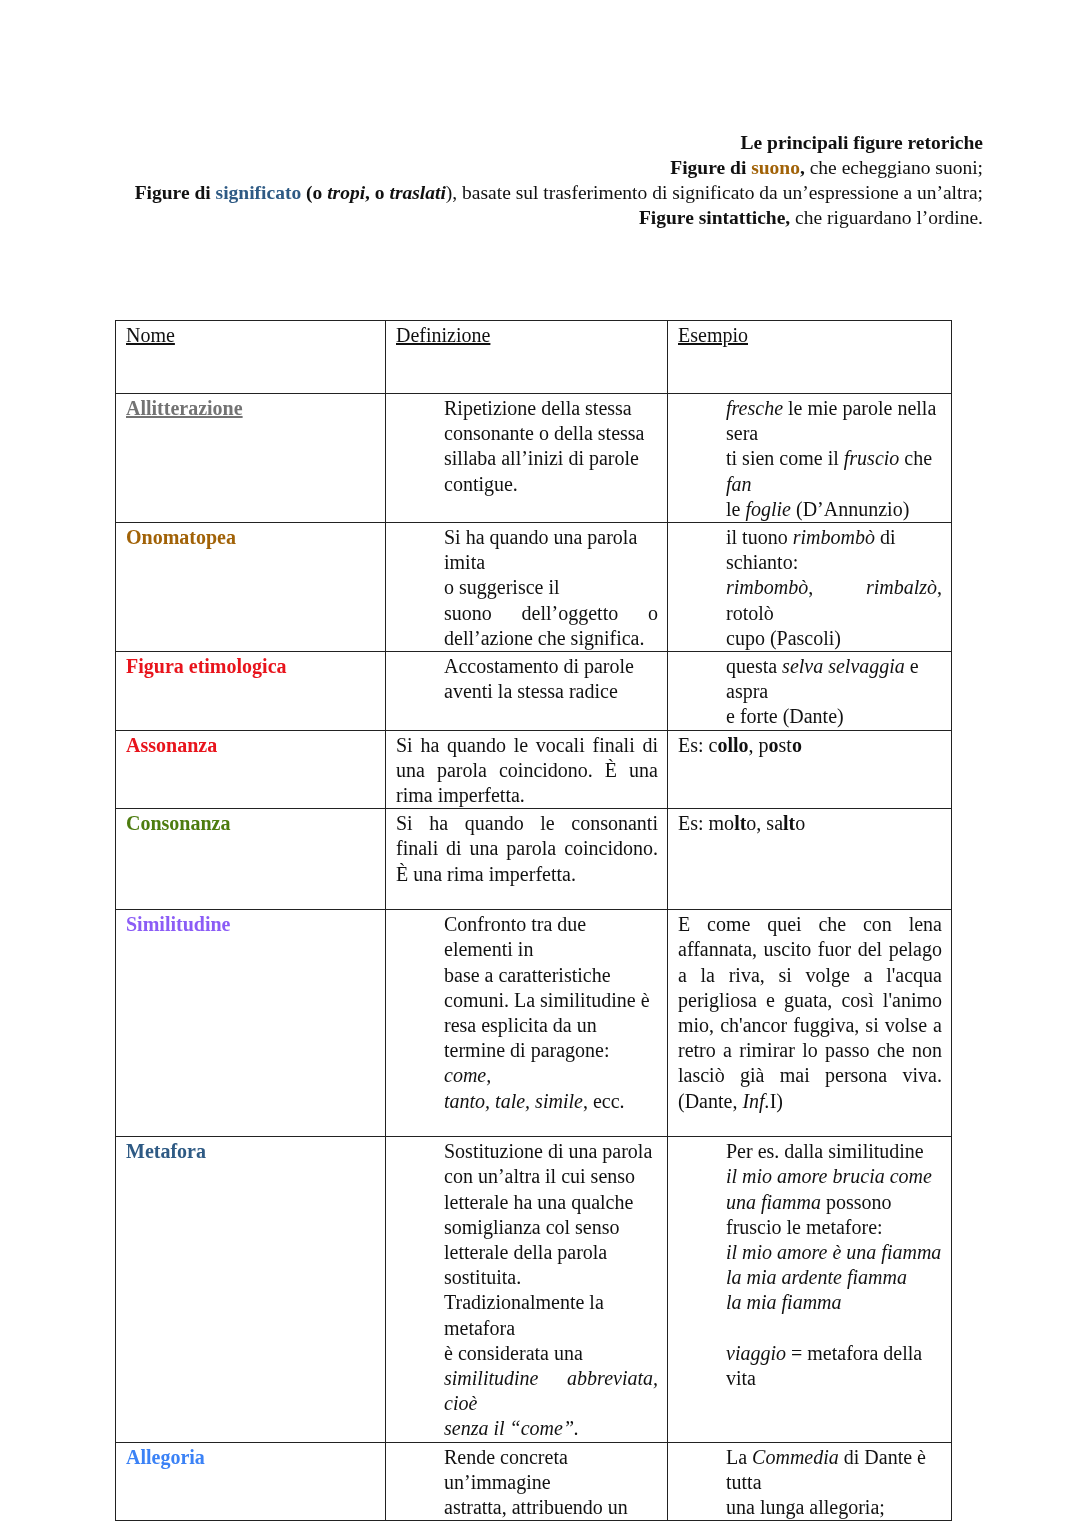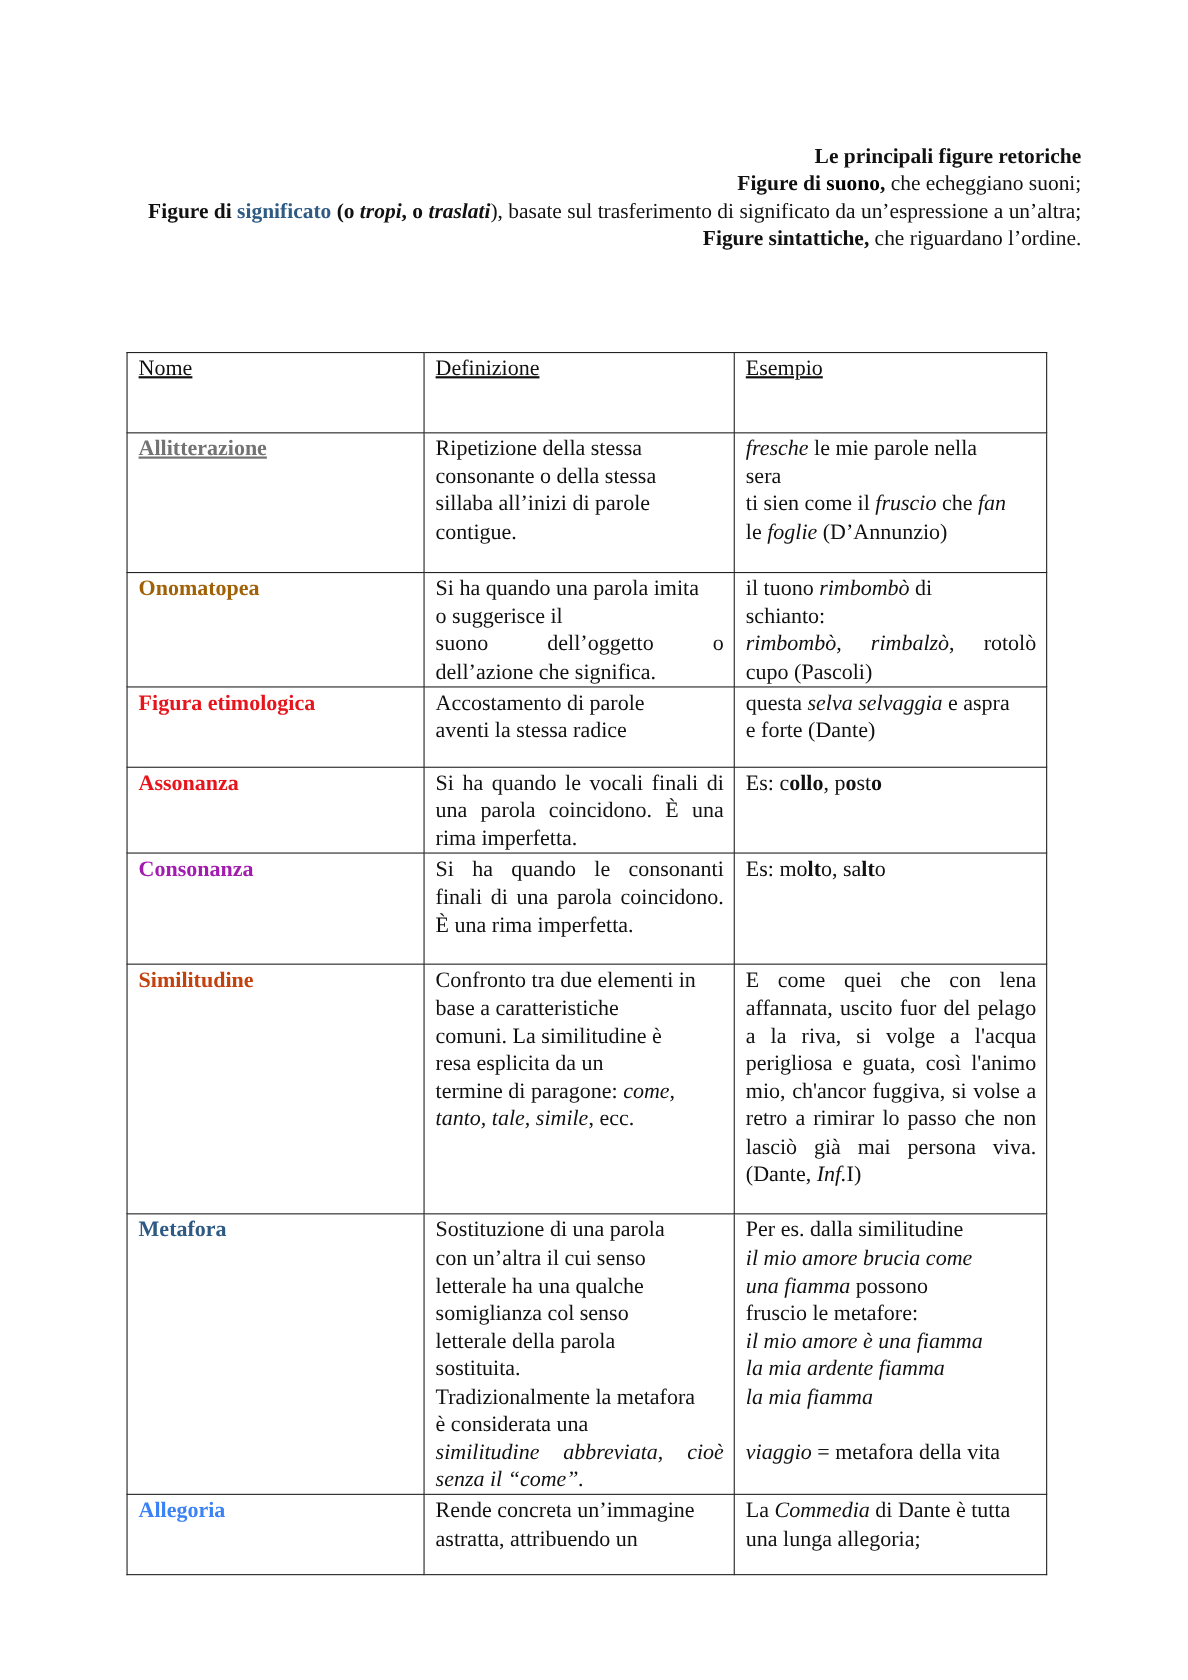"suono" span.b { color: #000000 -> #a16207 }
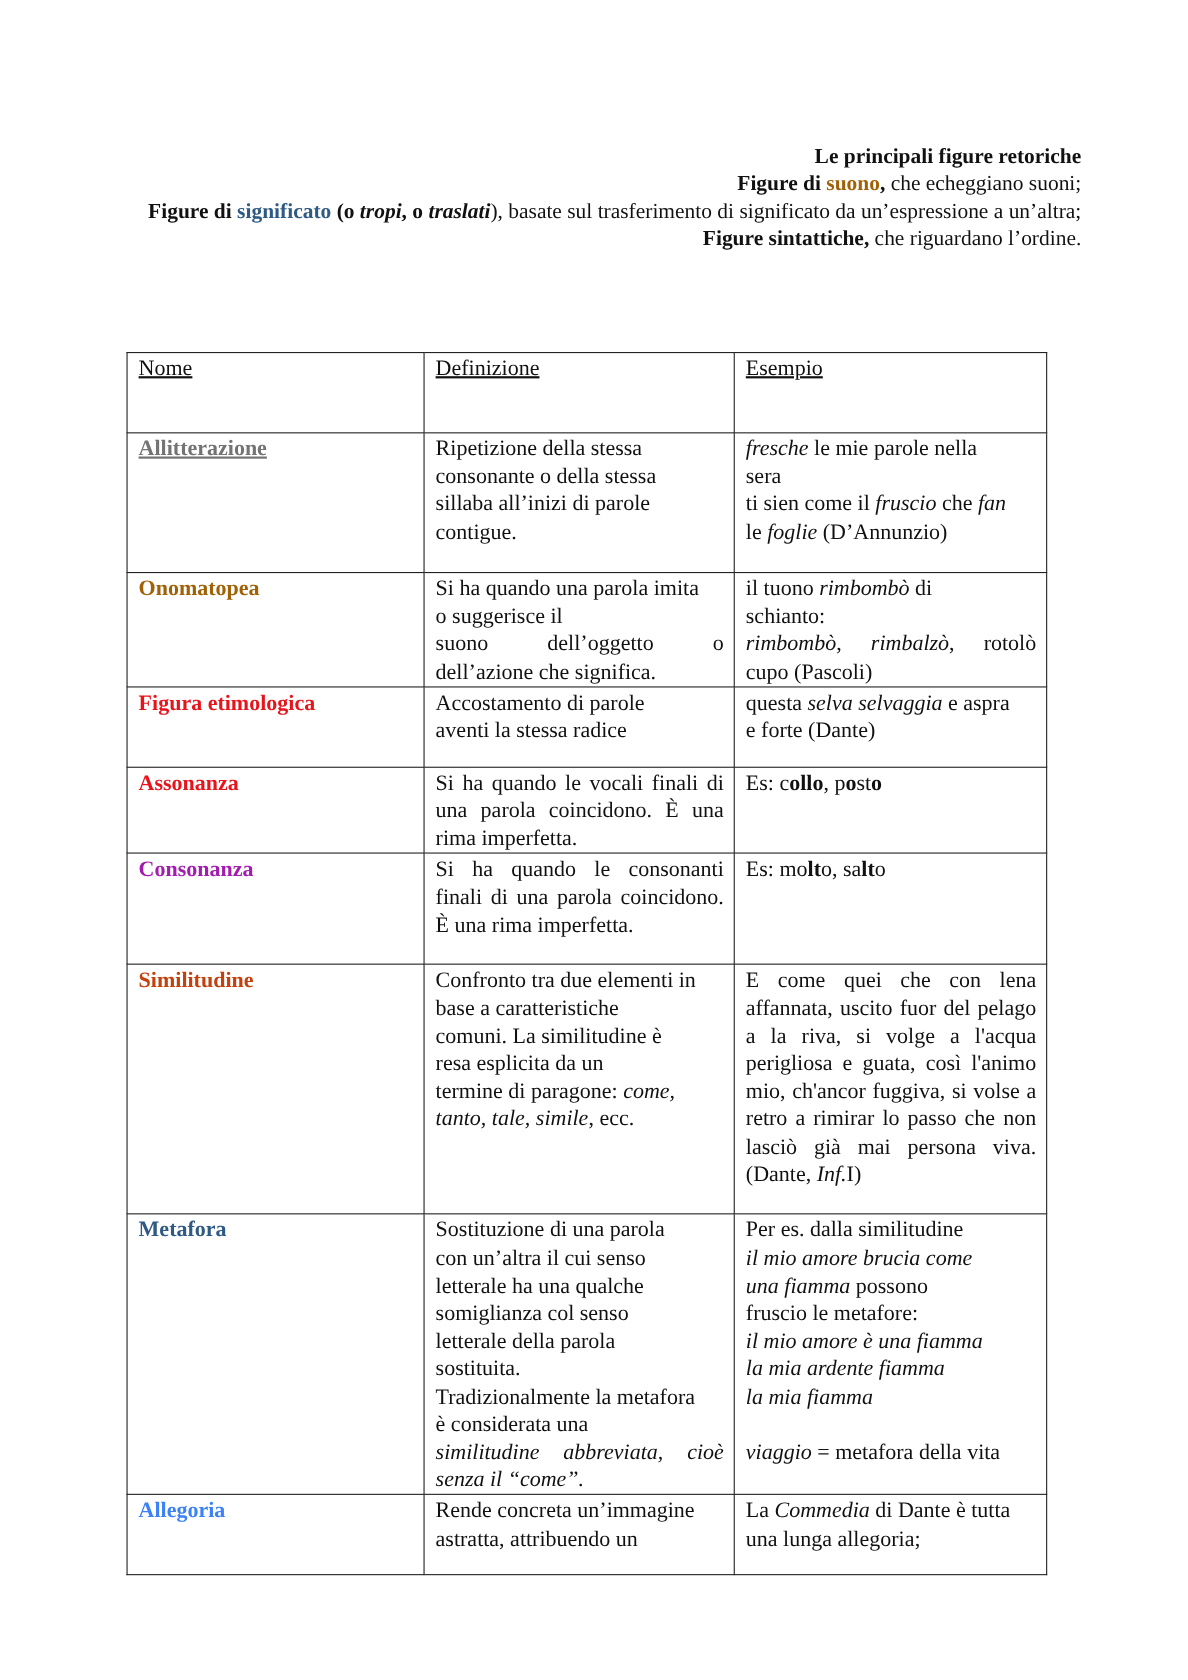"Ripetizione della stessa" .line { margin-left: none -> 48px }
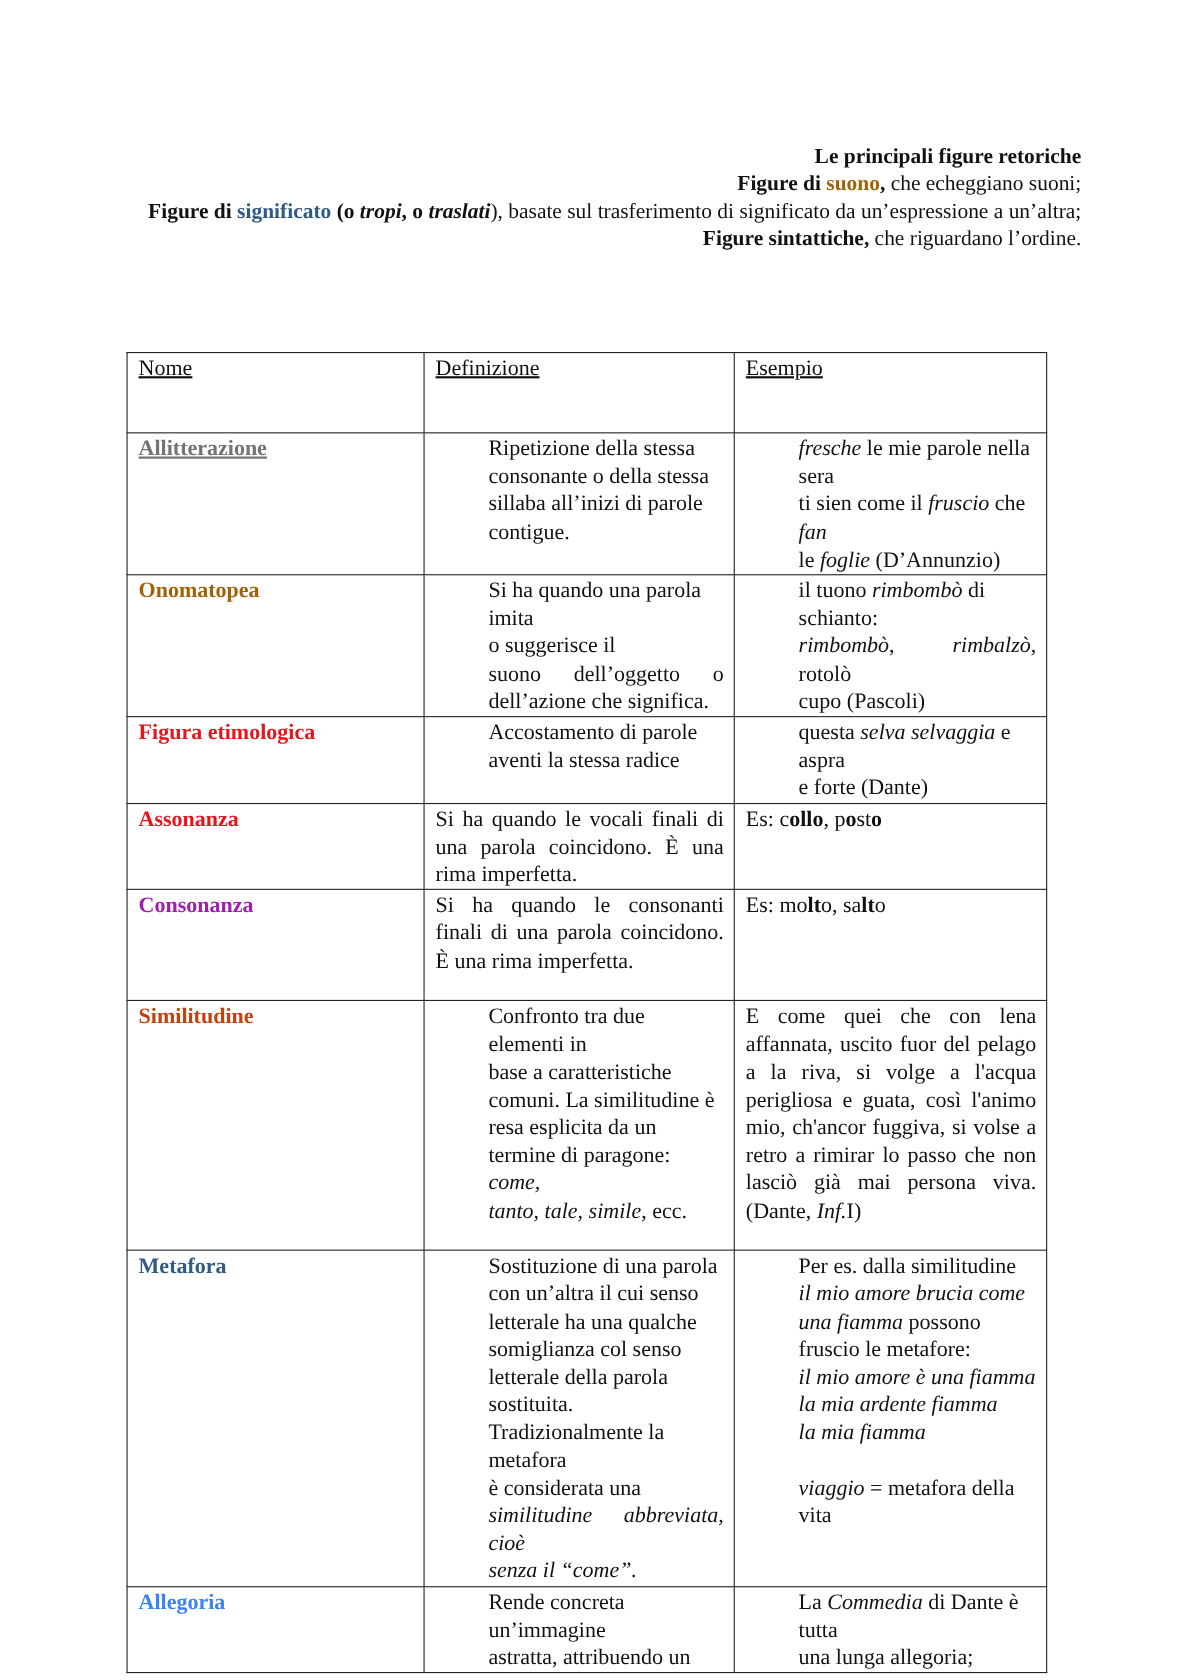"Consonanza" span.name { color: #a21caf -> #4d7c0f }
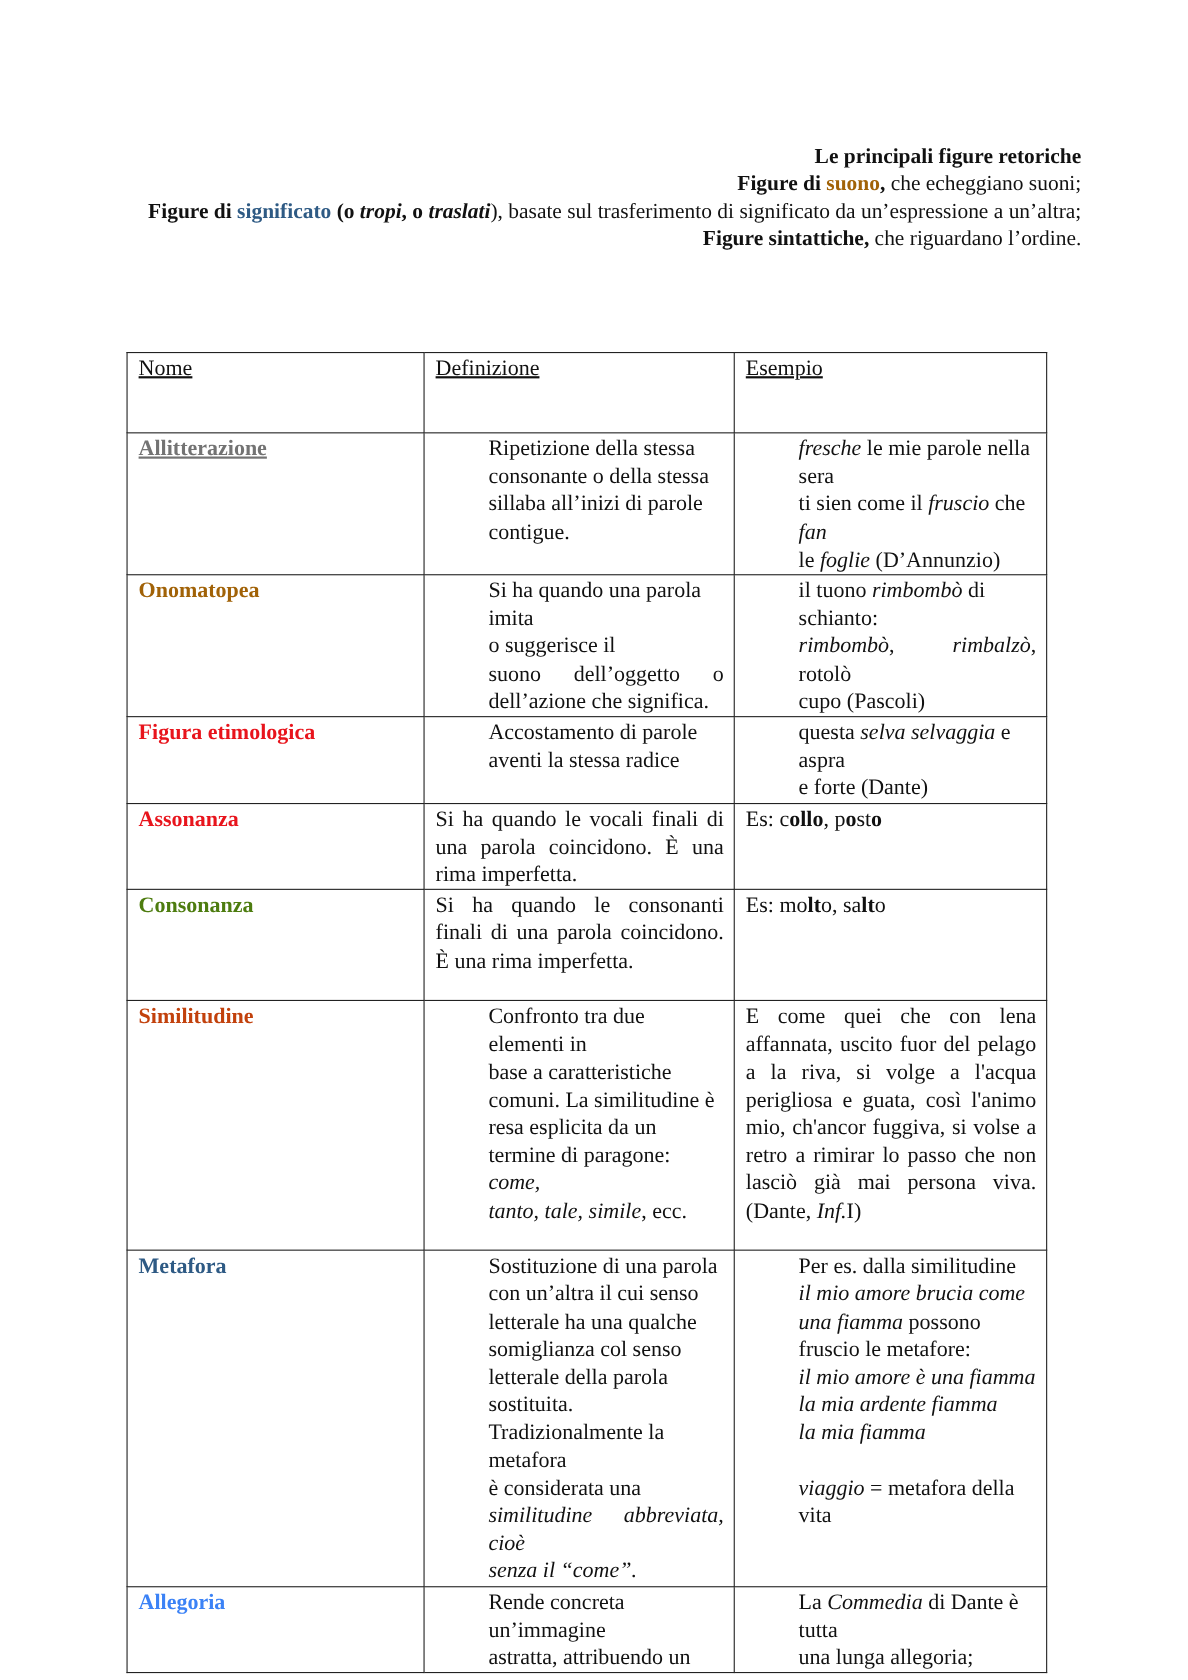"Similitudine" span.name { color: #c2410c -> #8b5cf6 }
